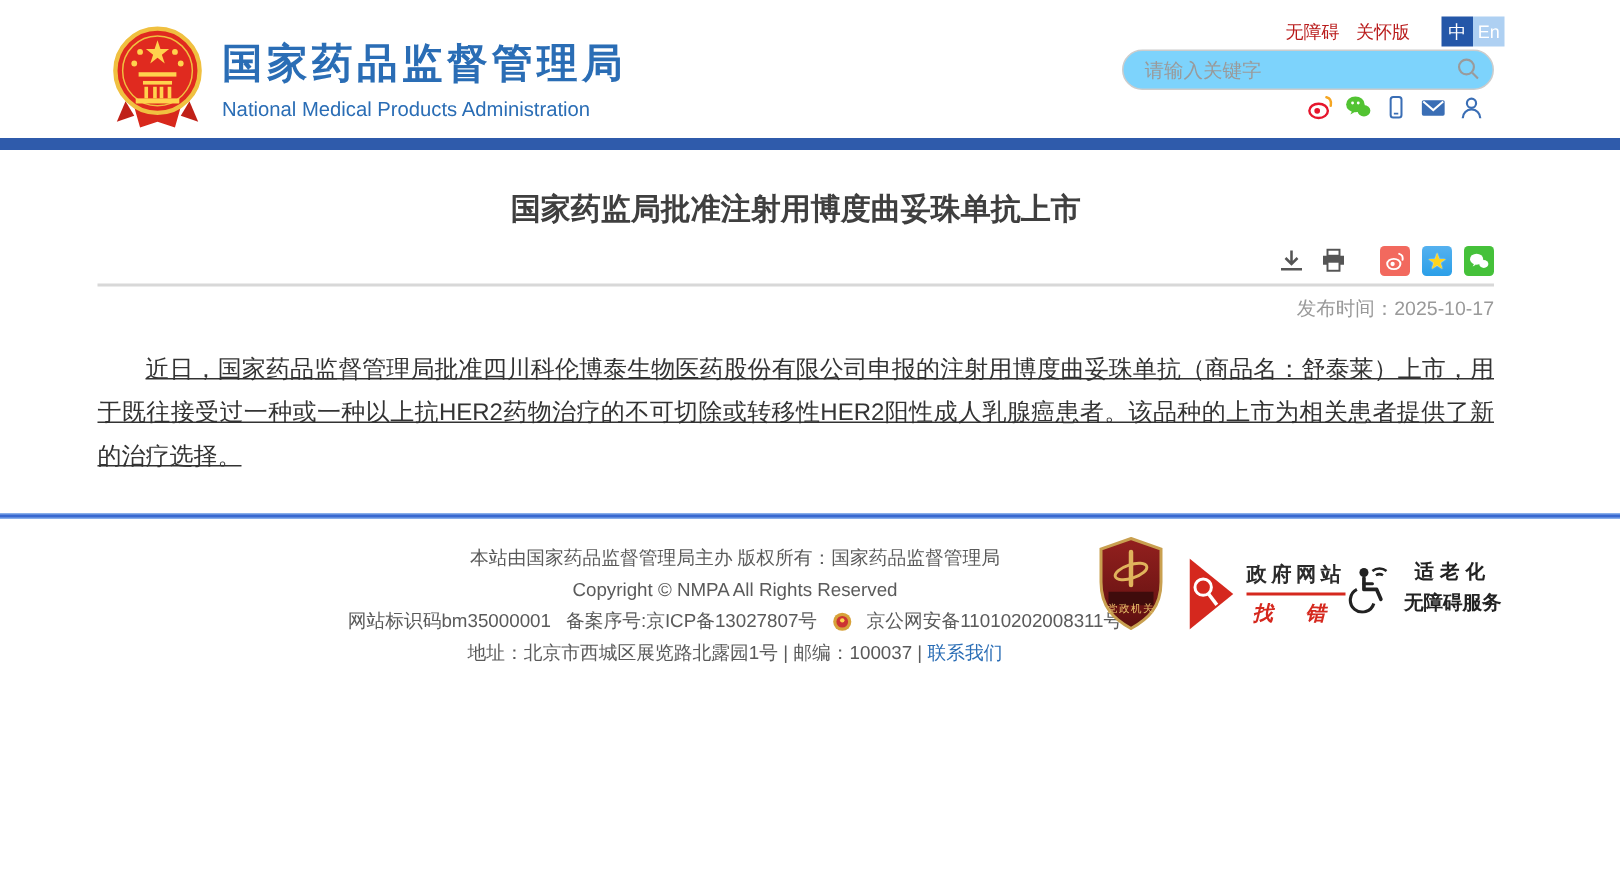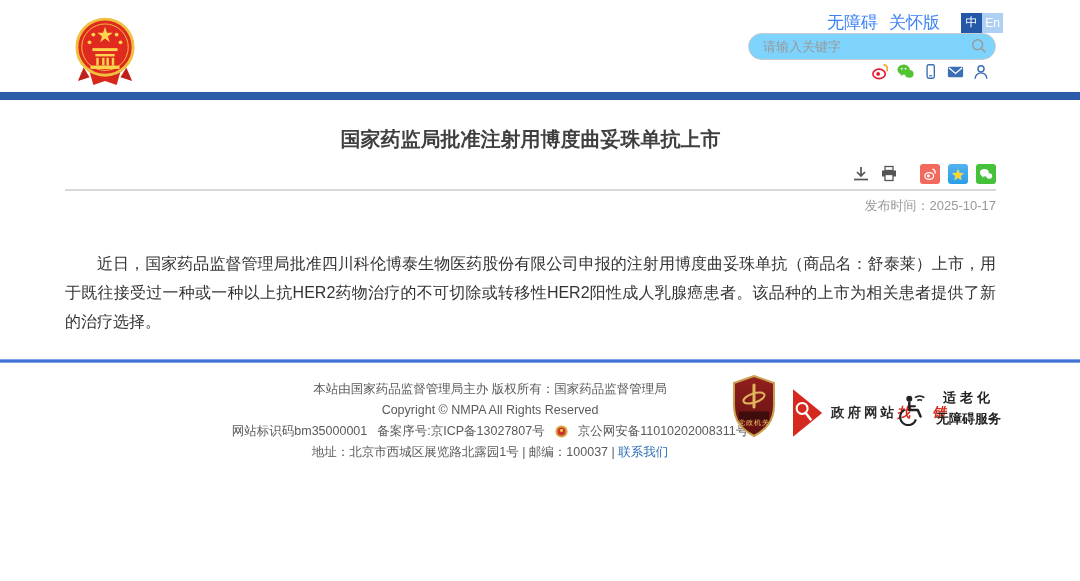"无障碍" .top-link { color: #3b82f6 -> #b91c1c; font-size: 17px -> 12px }
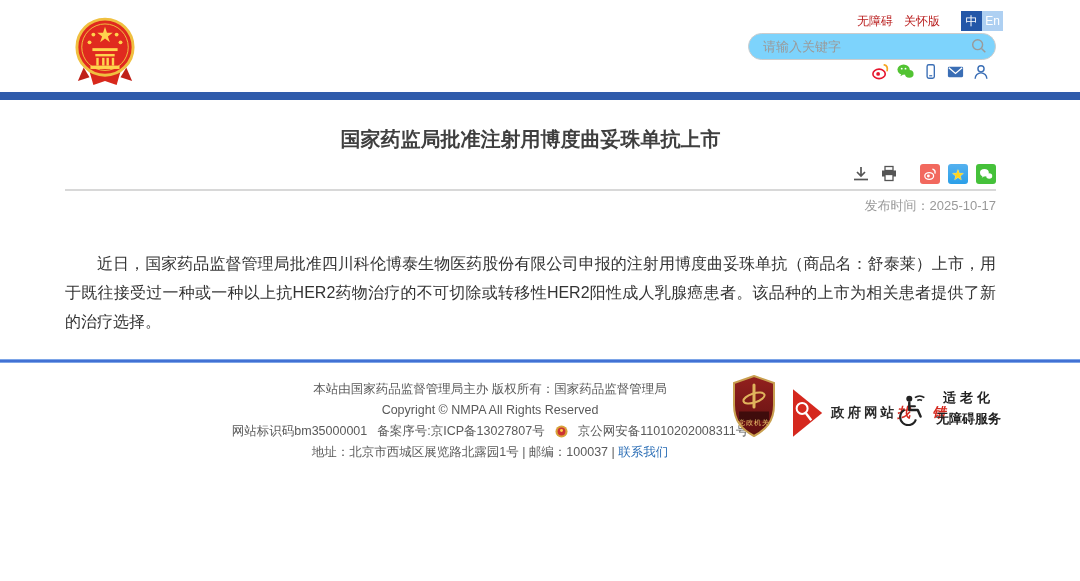"国家药品监督管理局" div.brand { html: none -> <div> <div>国家药品监督管理局</div> <div>National Medical Products Administration</div> </div> }
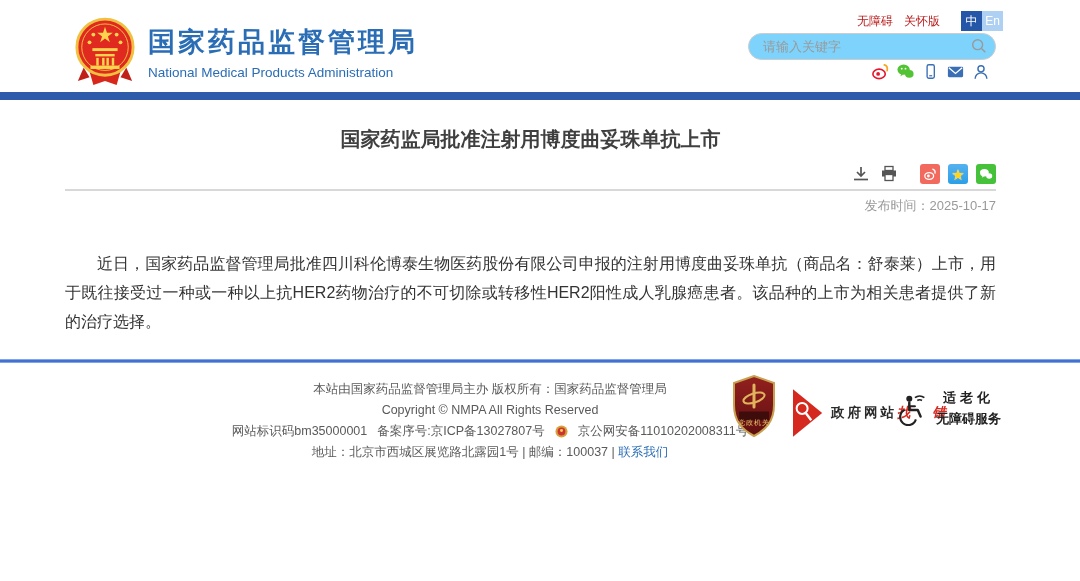"近日，国家药品监督管理局批准四川科伦博泰生物医药股份有限公司申报的注射用博度曲妥" .para { margin-top: 34px -> 17px; text-decoration: none -> underline }
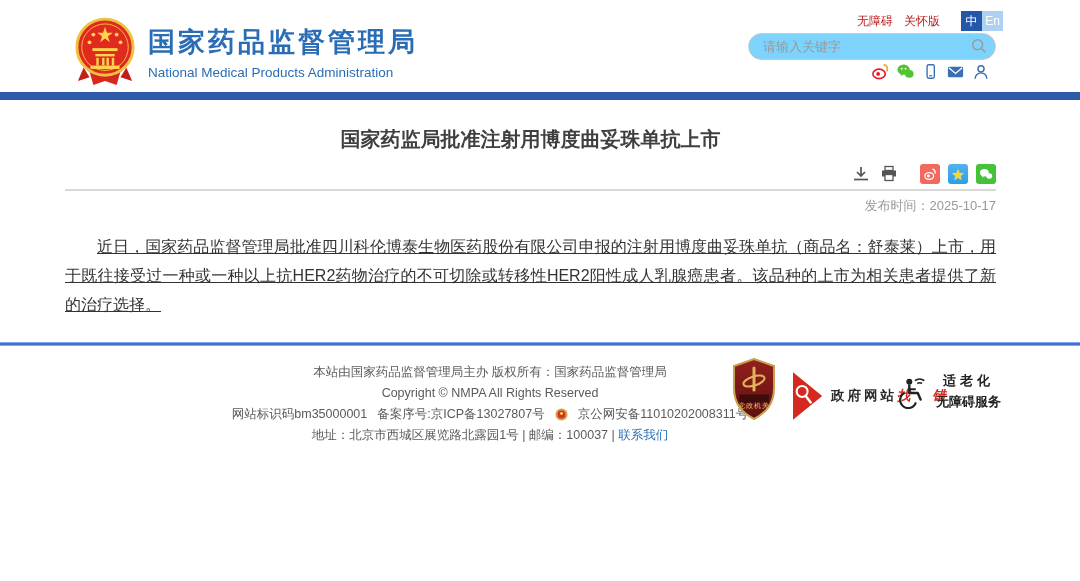"政府网站" .find-text { flex-direction: row -> column }
